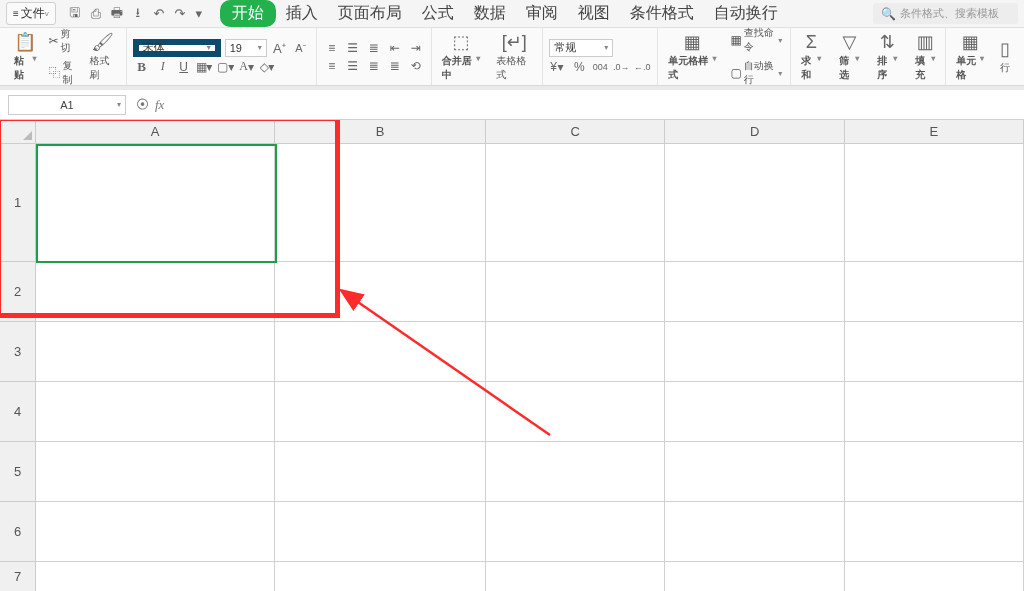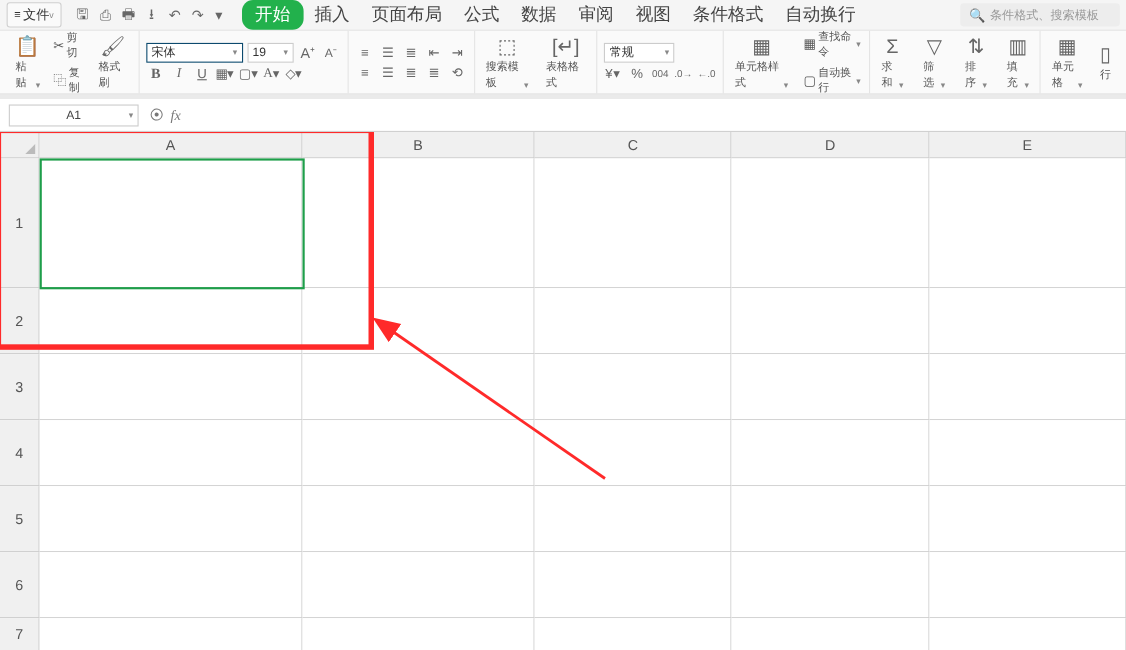"宋体" .font-sel { border: 1px solid #0c4a6e -> 6px solid #0c4a6e }
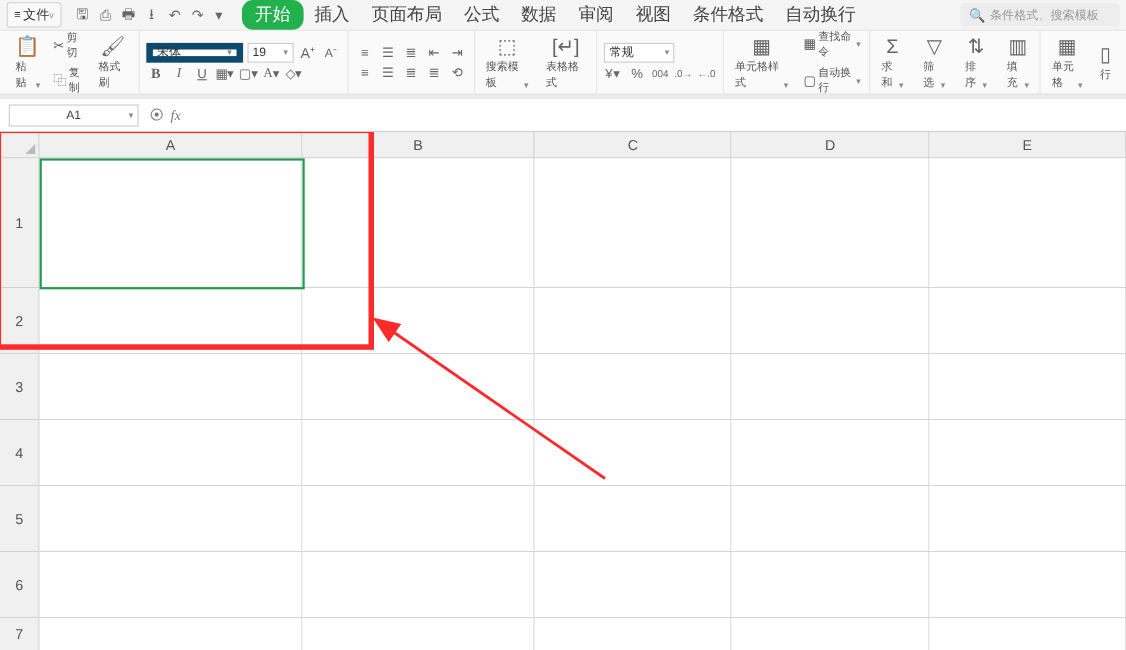"粘贴" .lbl-dd { align-items: flex-end -> flex-start; font-weight: none -> bold }
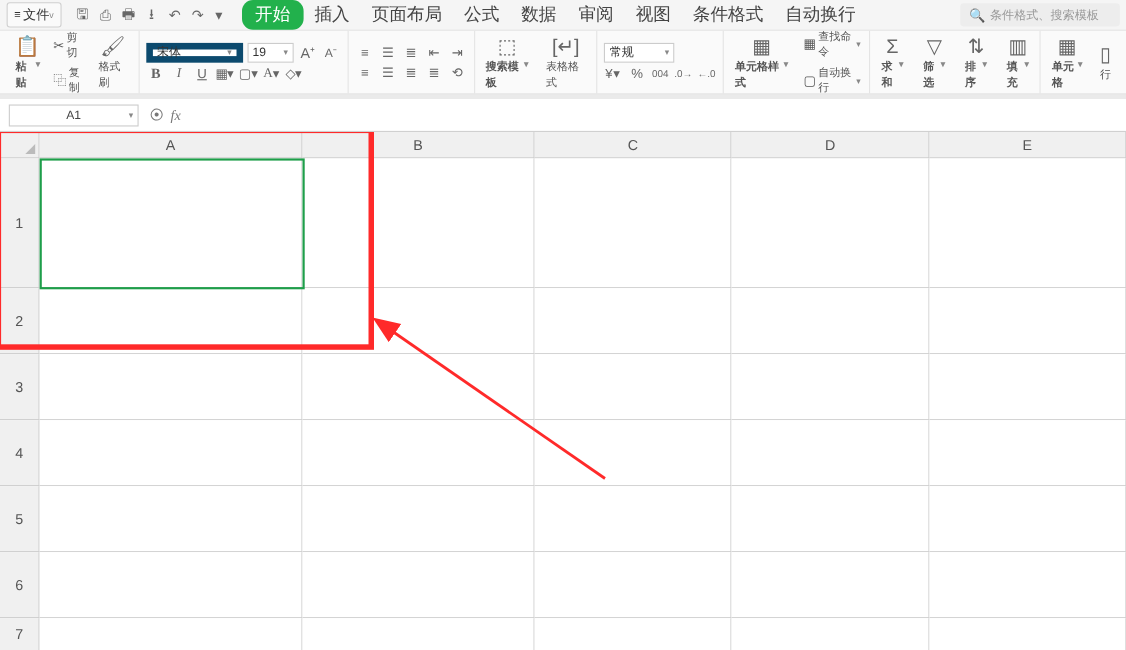"搜索模板" span { text: 搜索模板 -> 合并居中 }
